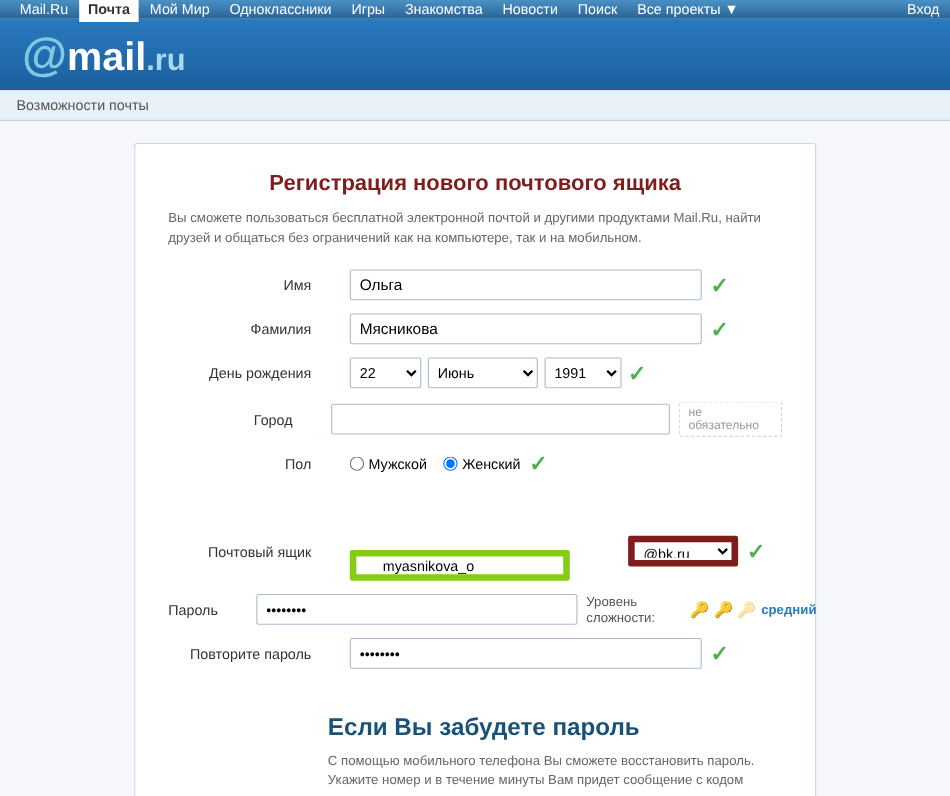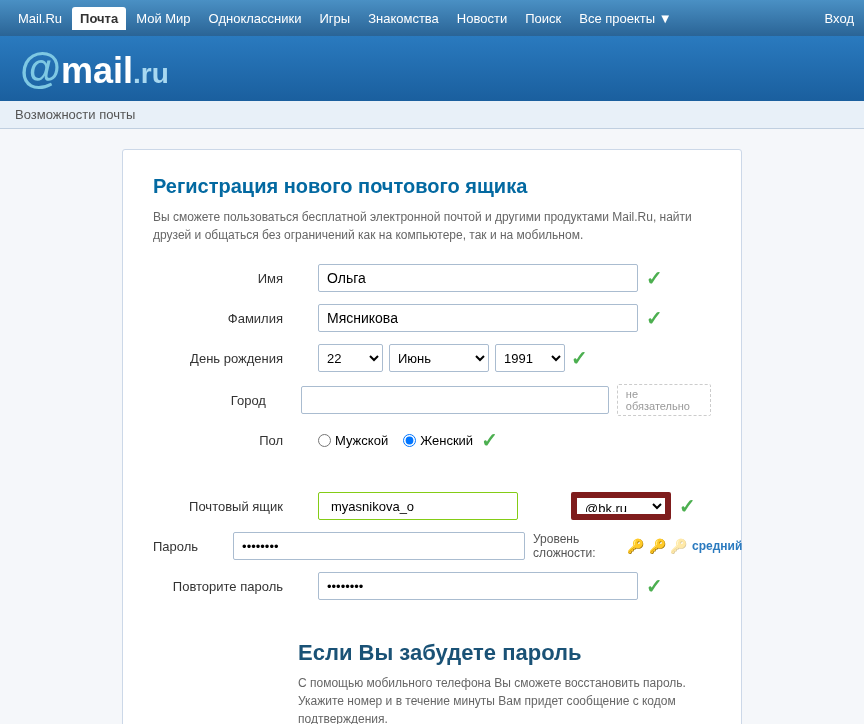"Mail.Ru" .top-nav { height: 36px -> 17px }
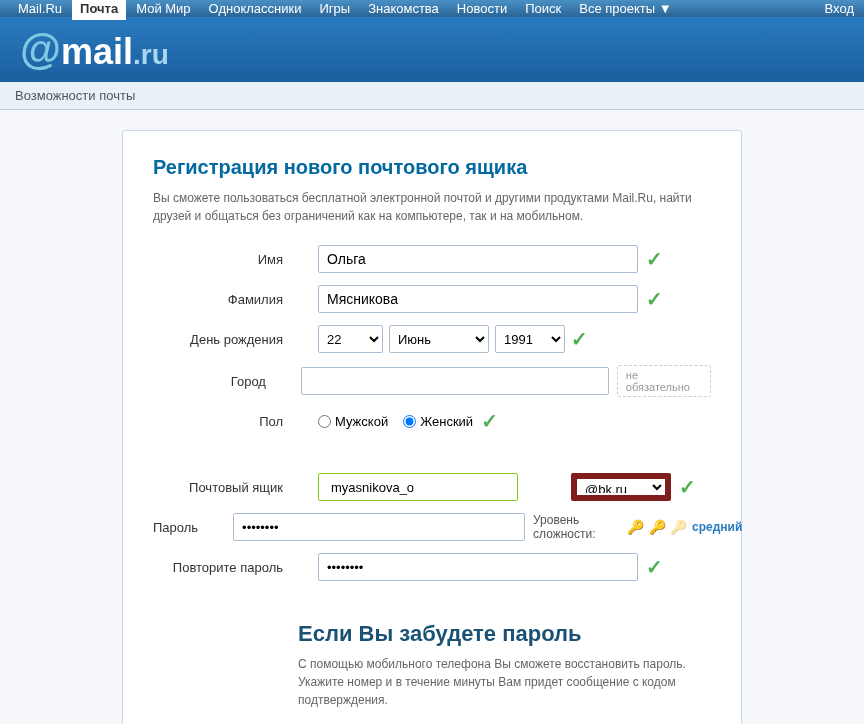"Регистрация нового почтового ящика" .form-title { color: #0369a1 -> #7f1d1d; text-align: none -> center }
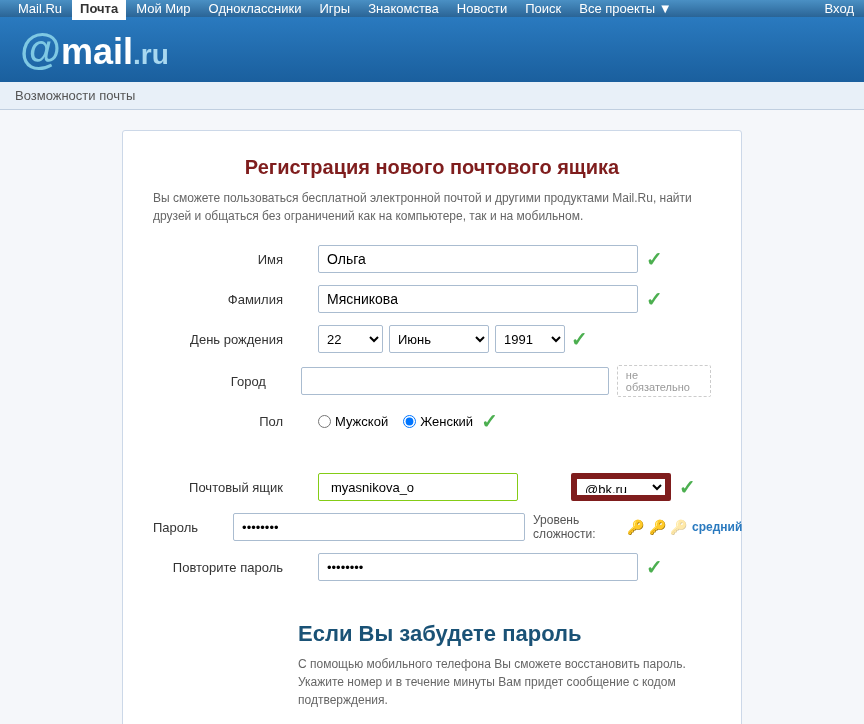"myasnikova_o" .email-input { border: 1px solid #84cc16 -> 6px solid #84cc16; margin-top: none -> 26px; padding: 4px 12px -> 4px 24px }
